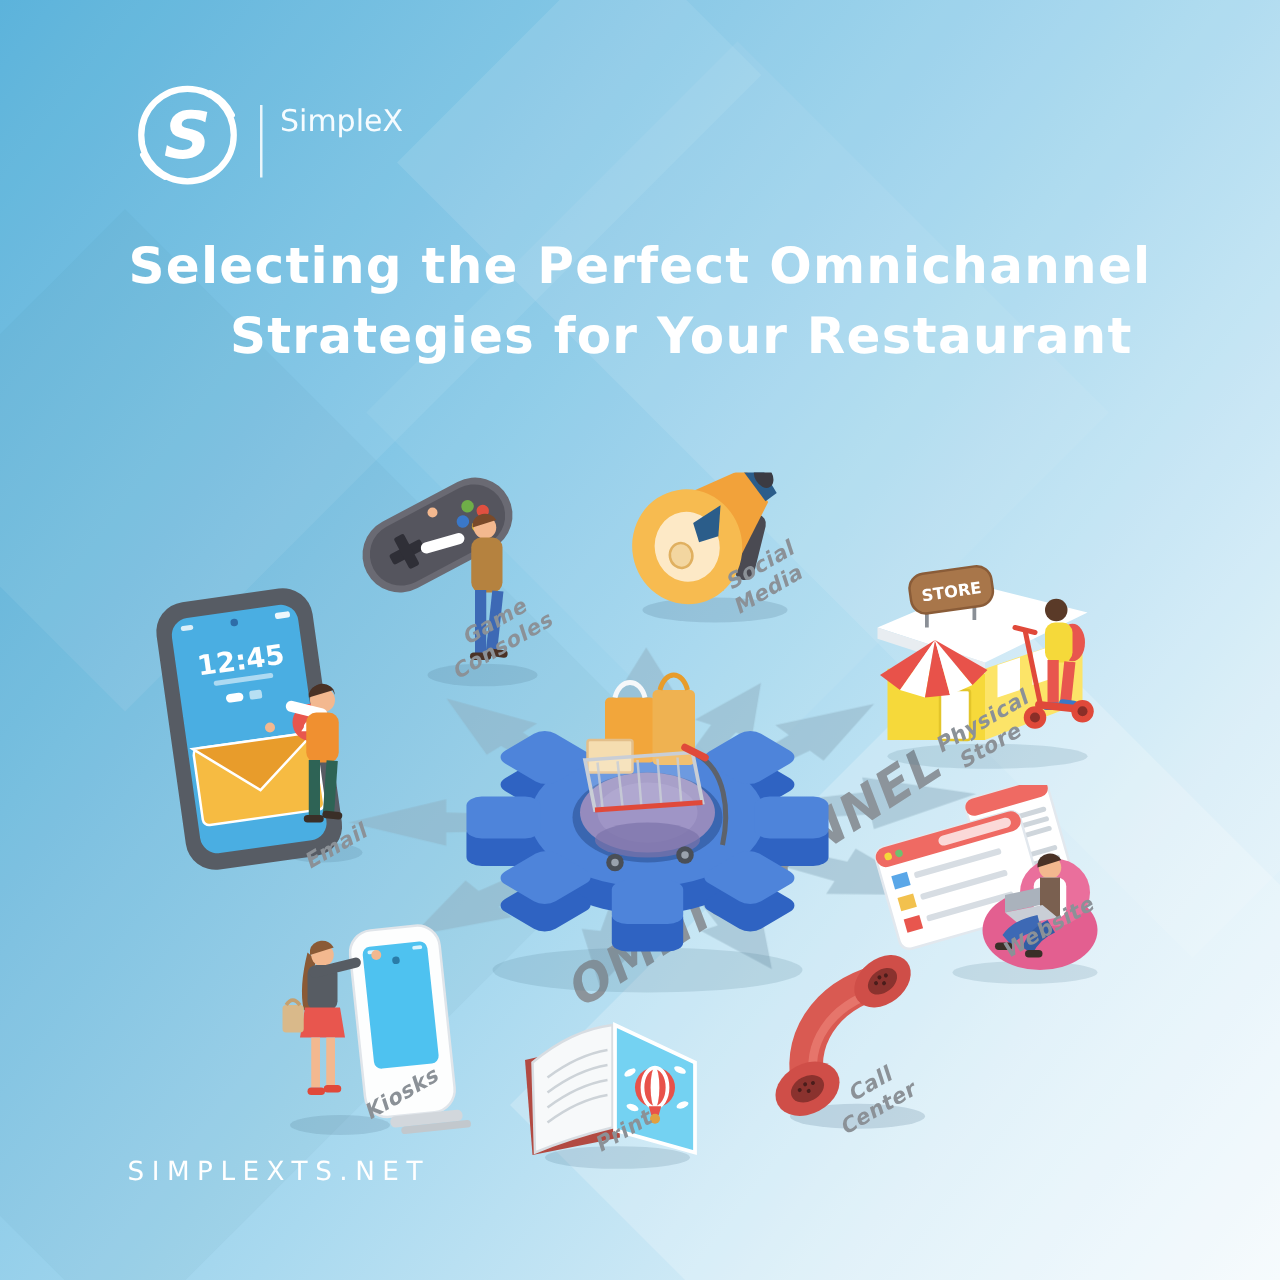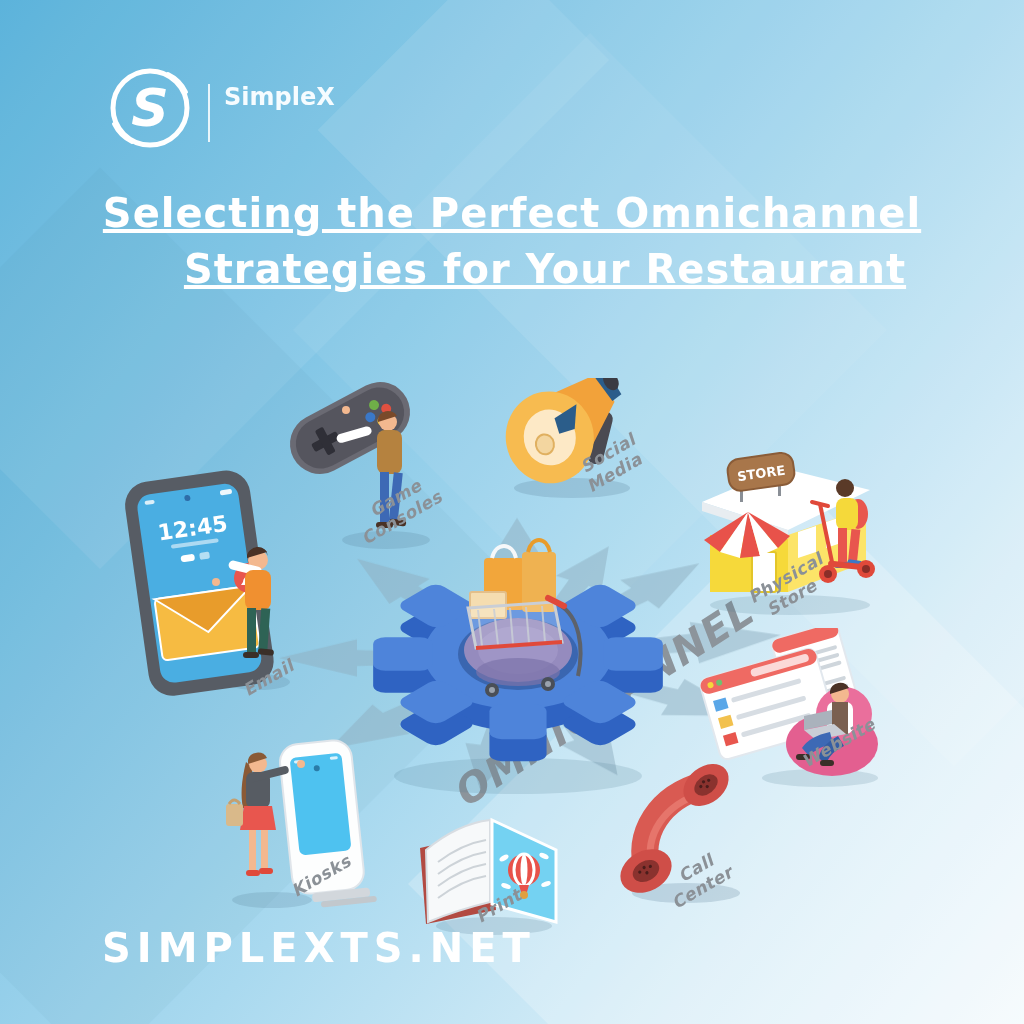"SimpleX" .brand-text { font-weight: 700 -> 400 }
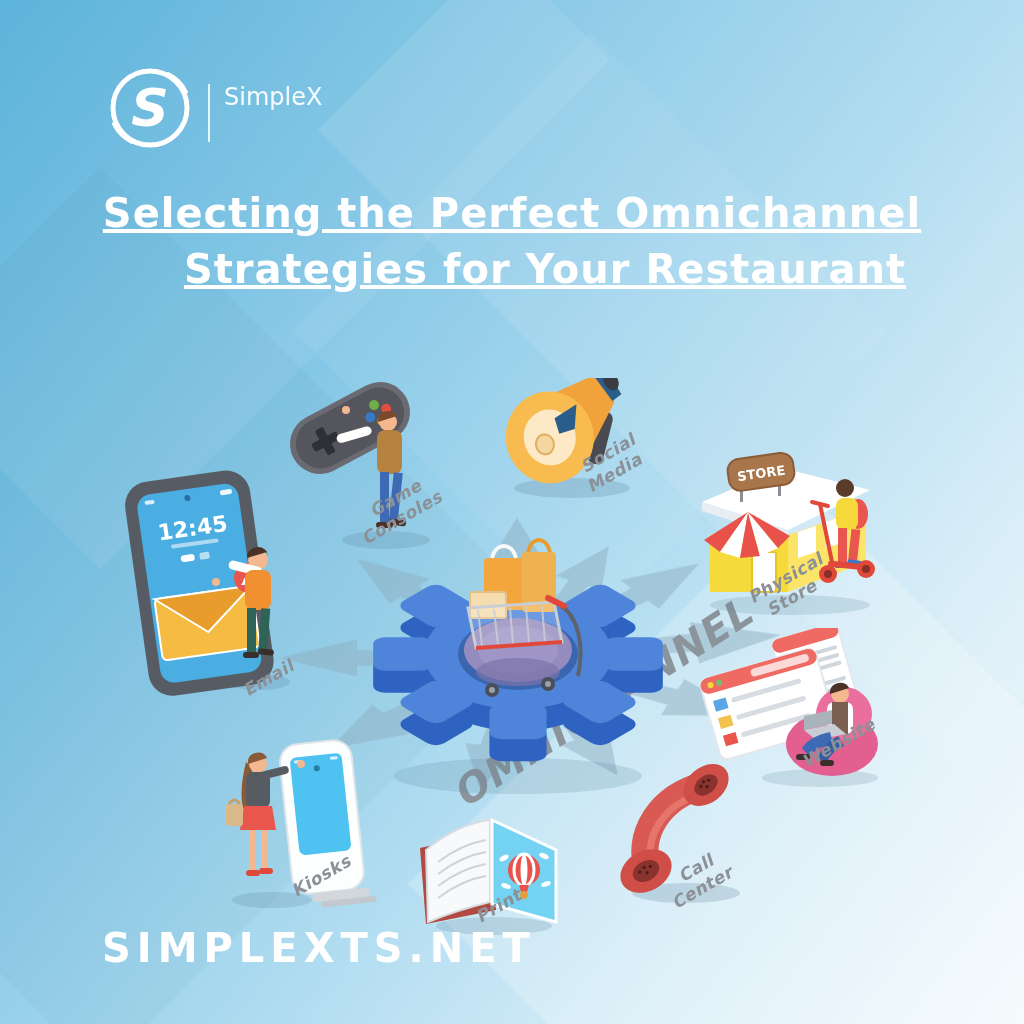"Selecting the Perfect Omnichannel" .title { text-decoration: underline -> none }
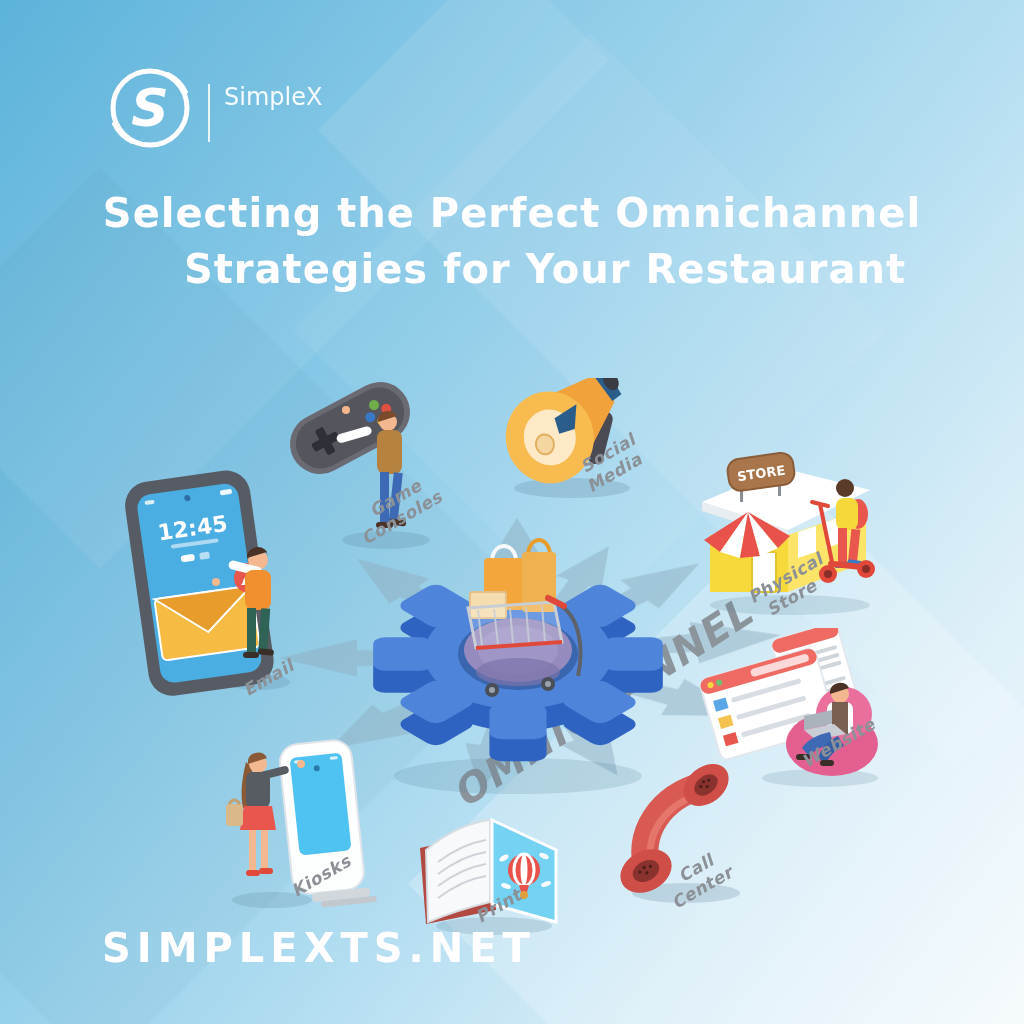"SIMPLEXTS.NET" .footer-url { font-size: 40px -> 21px; font-weight: 700 -> 400 }
